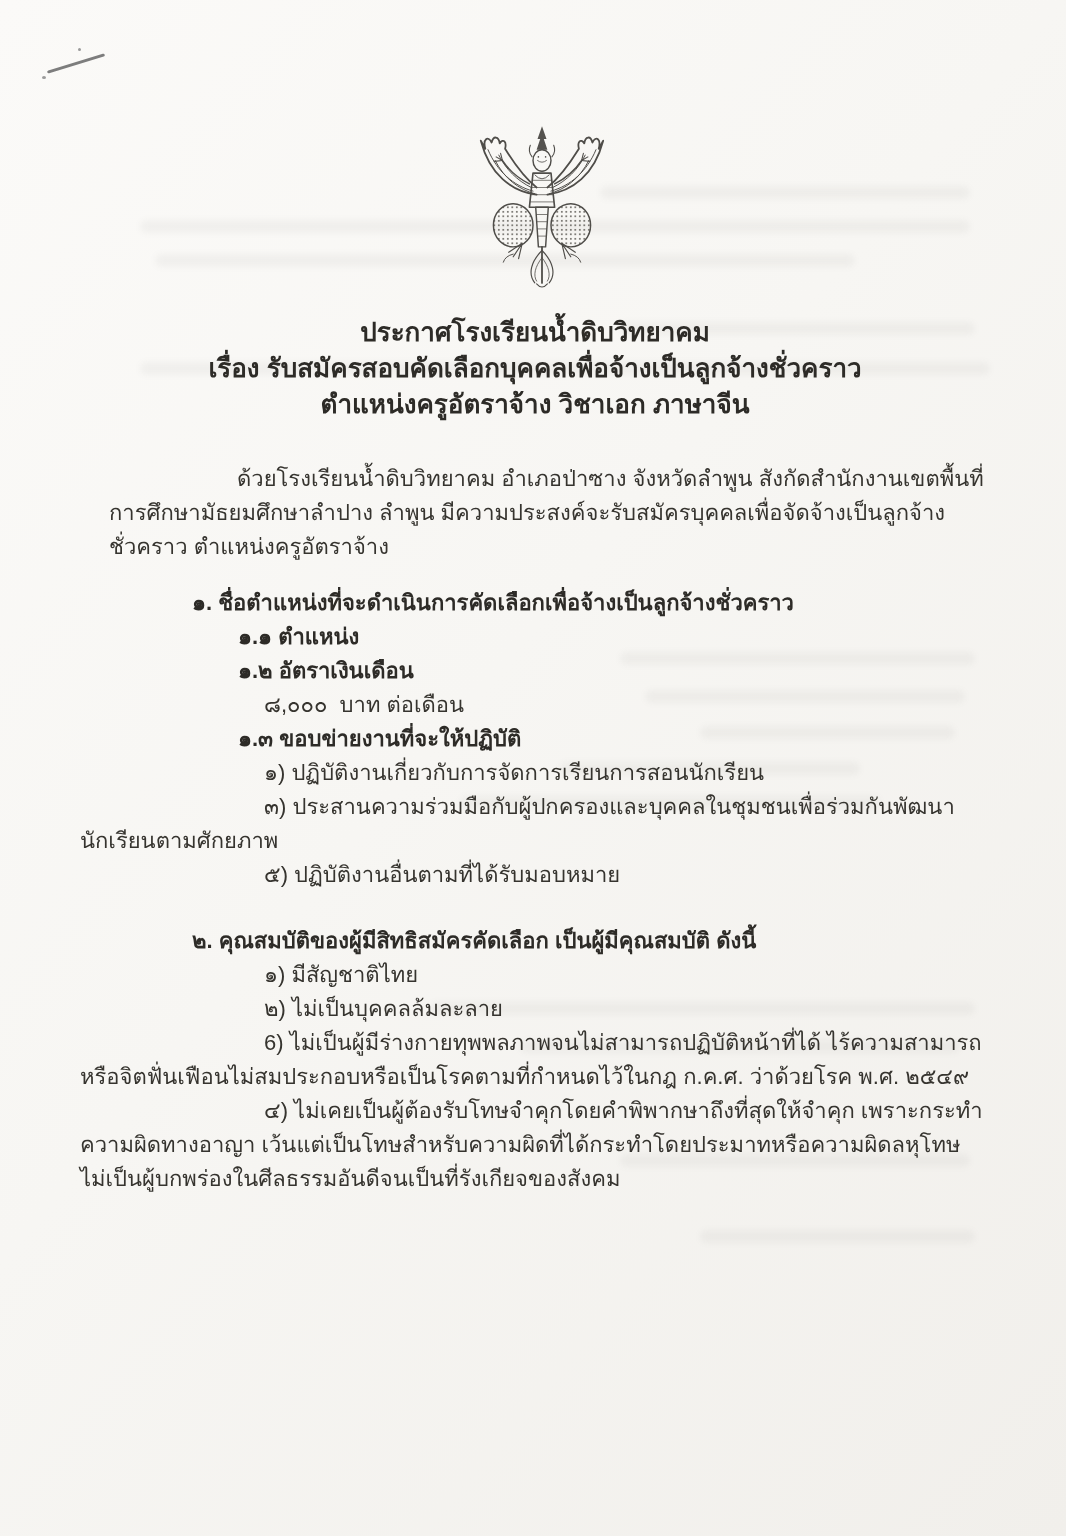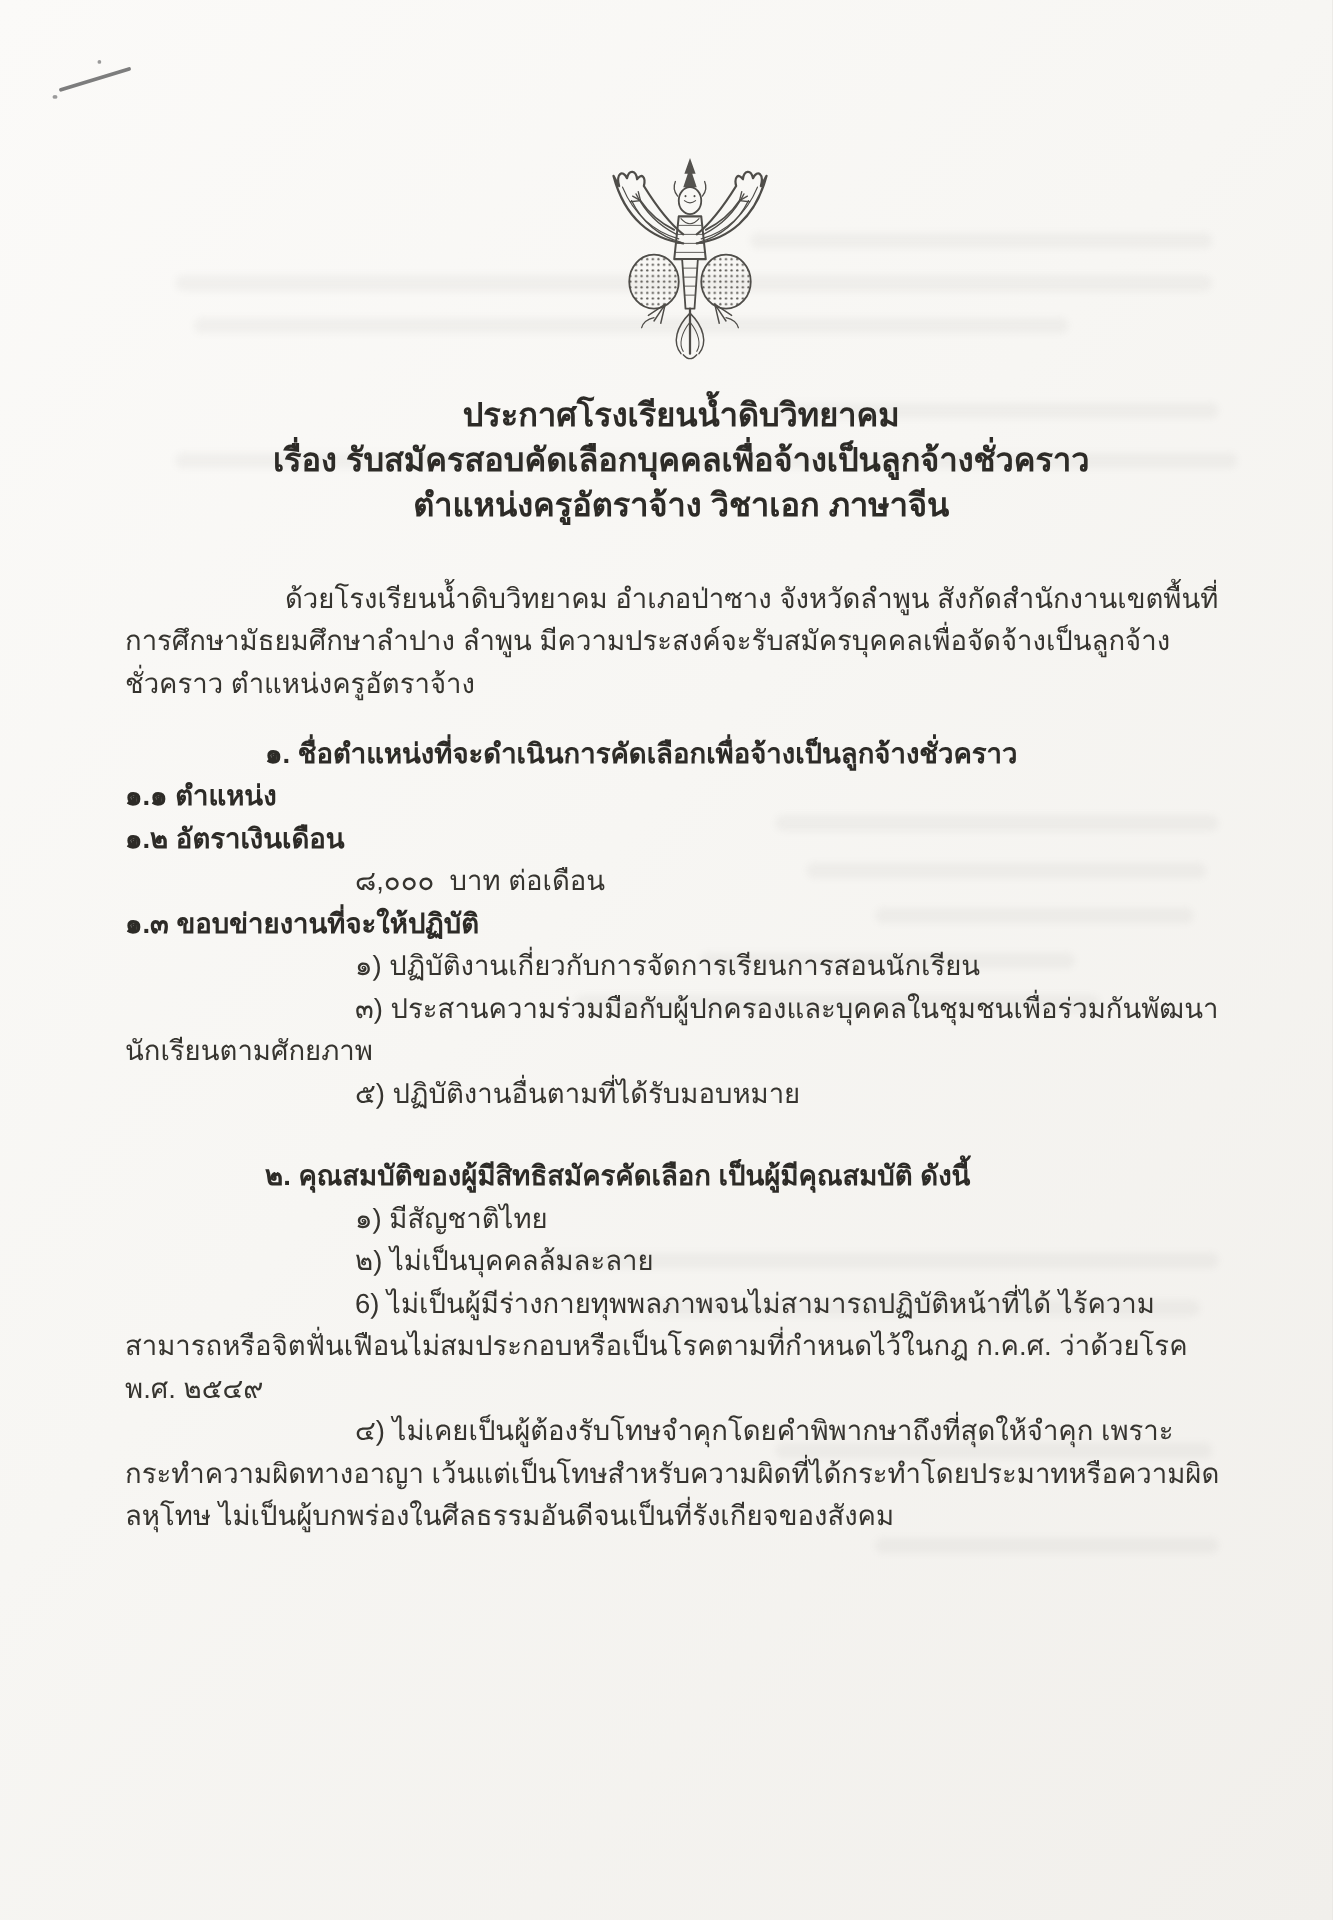"ประกาศโรงเรียนน้ำดิบวิทยาคม" .content { left: 100px -> 80px }
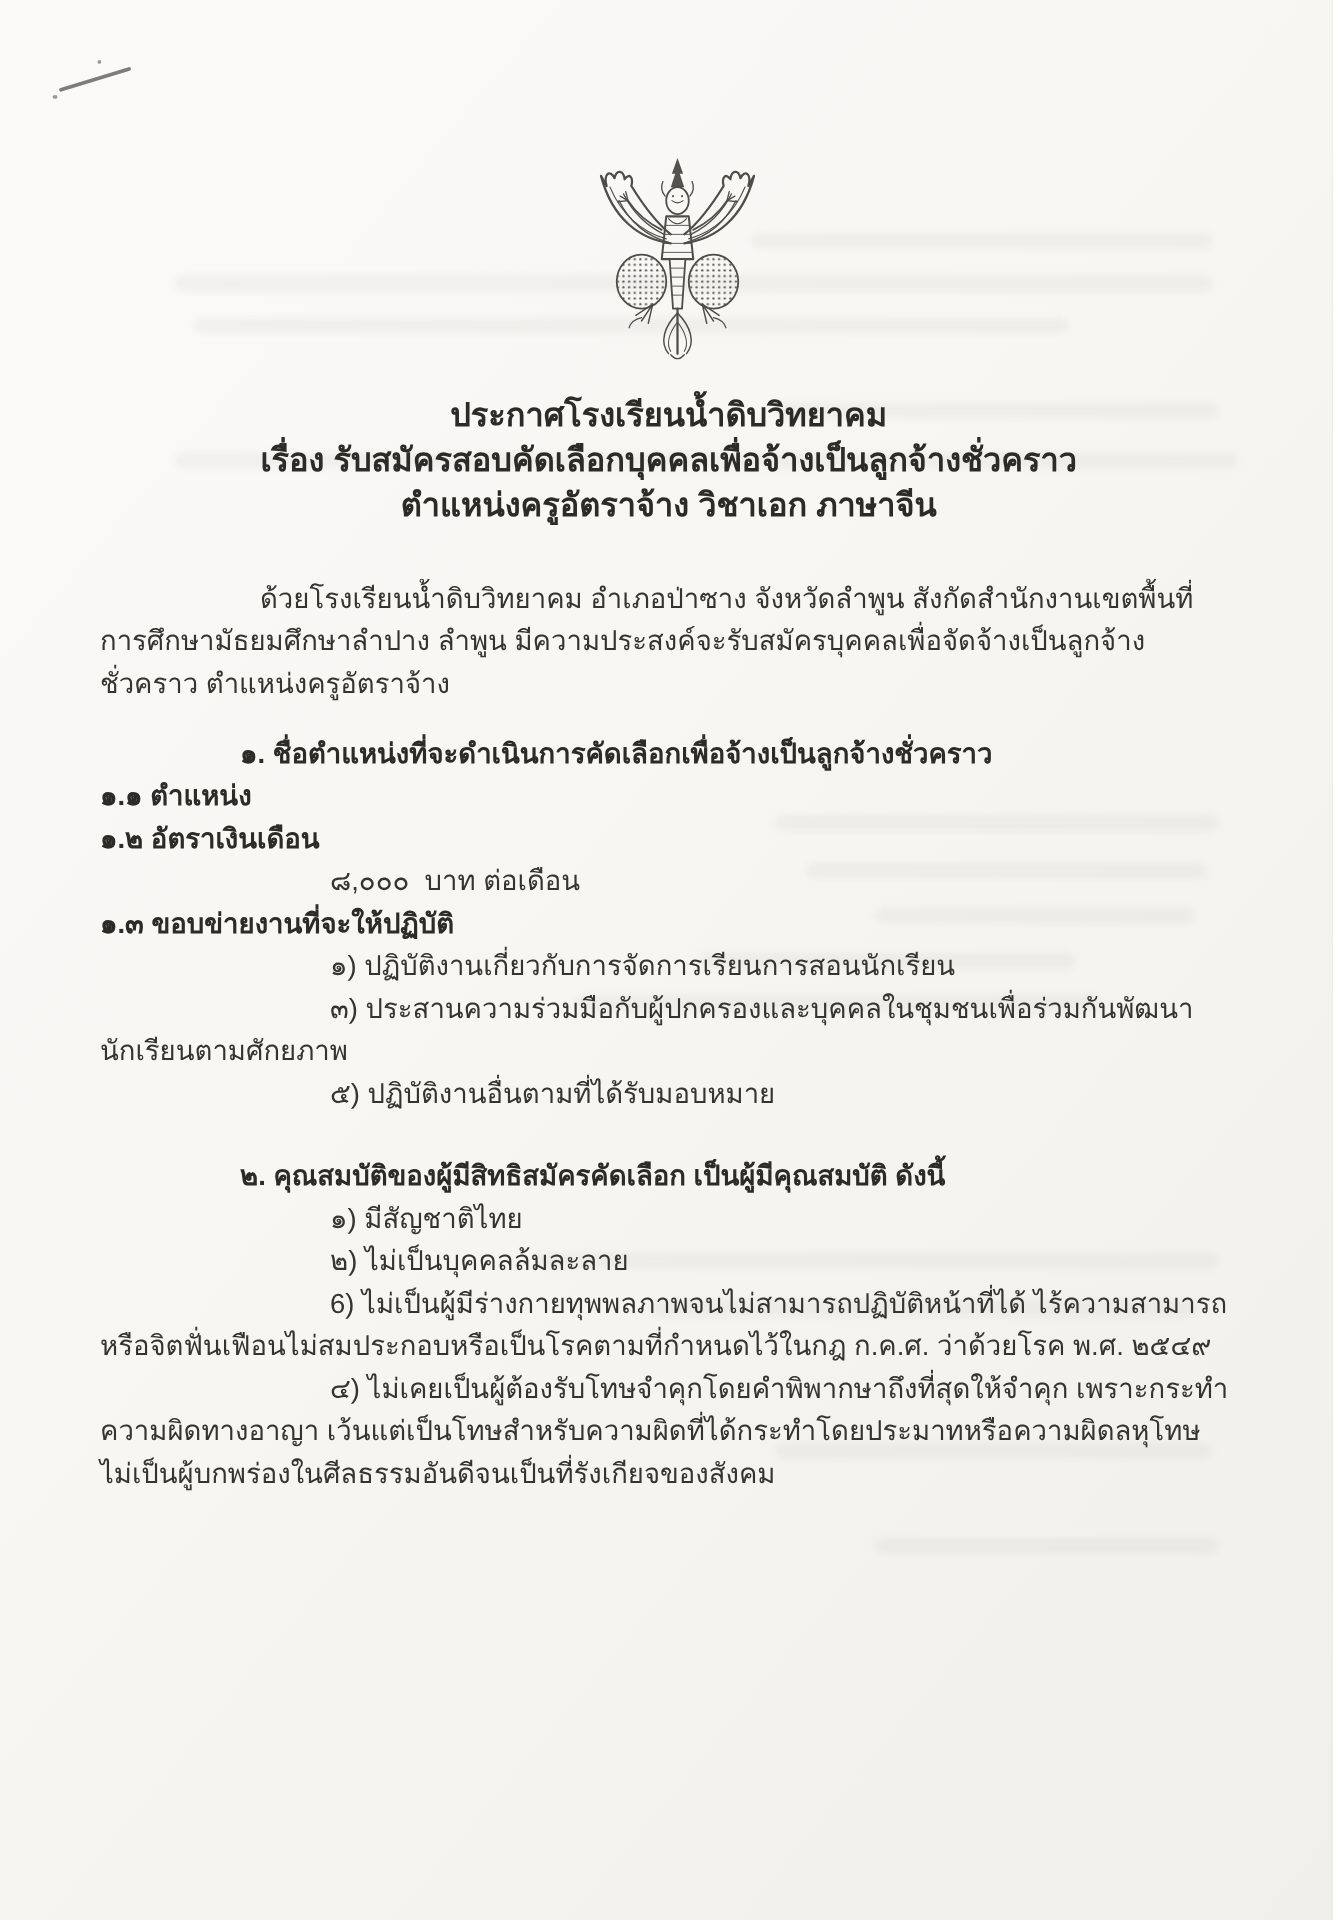"ด้วยโรงเรียนน้ำดิบวิทยาคม อำเภอป่าซาง" .intro { margin-left: none -> 29px }
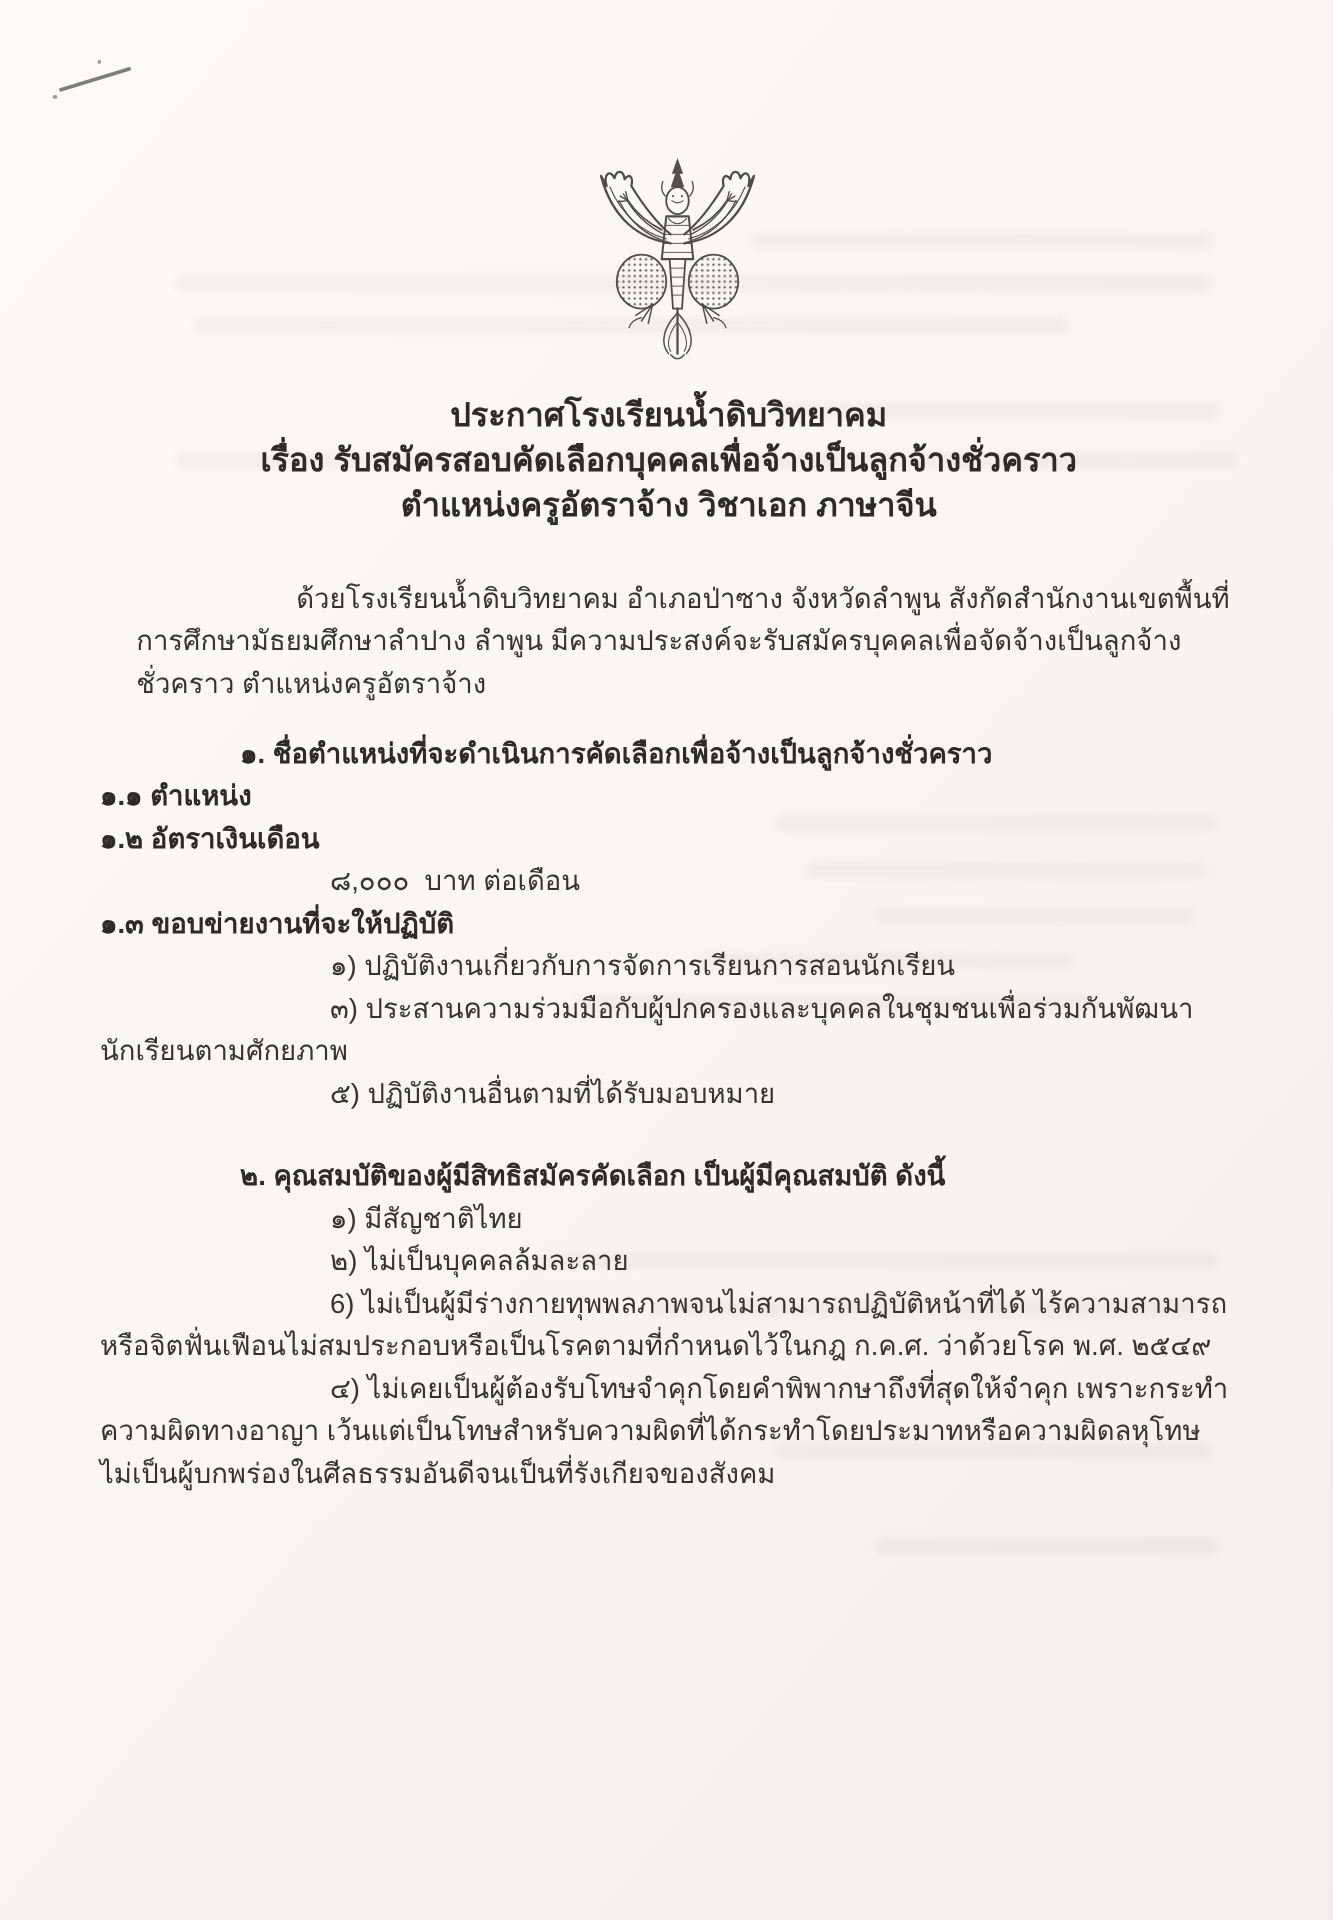"๑.๑ ตำแหน่ง" .h-sub { margin-left: none -> 158px }
